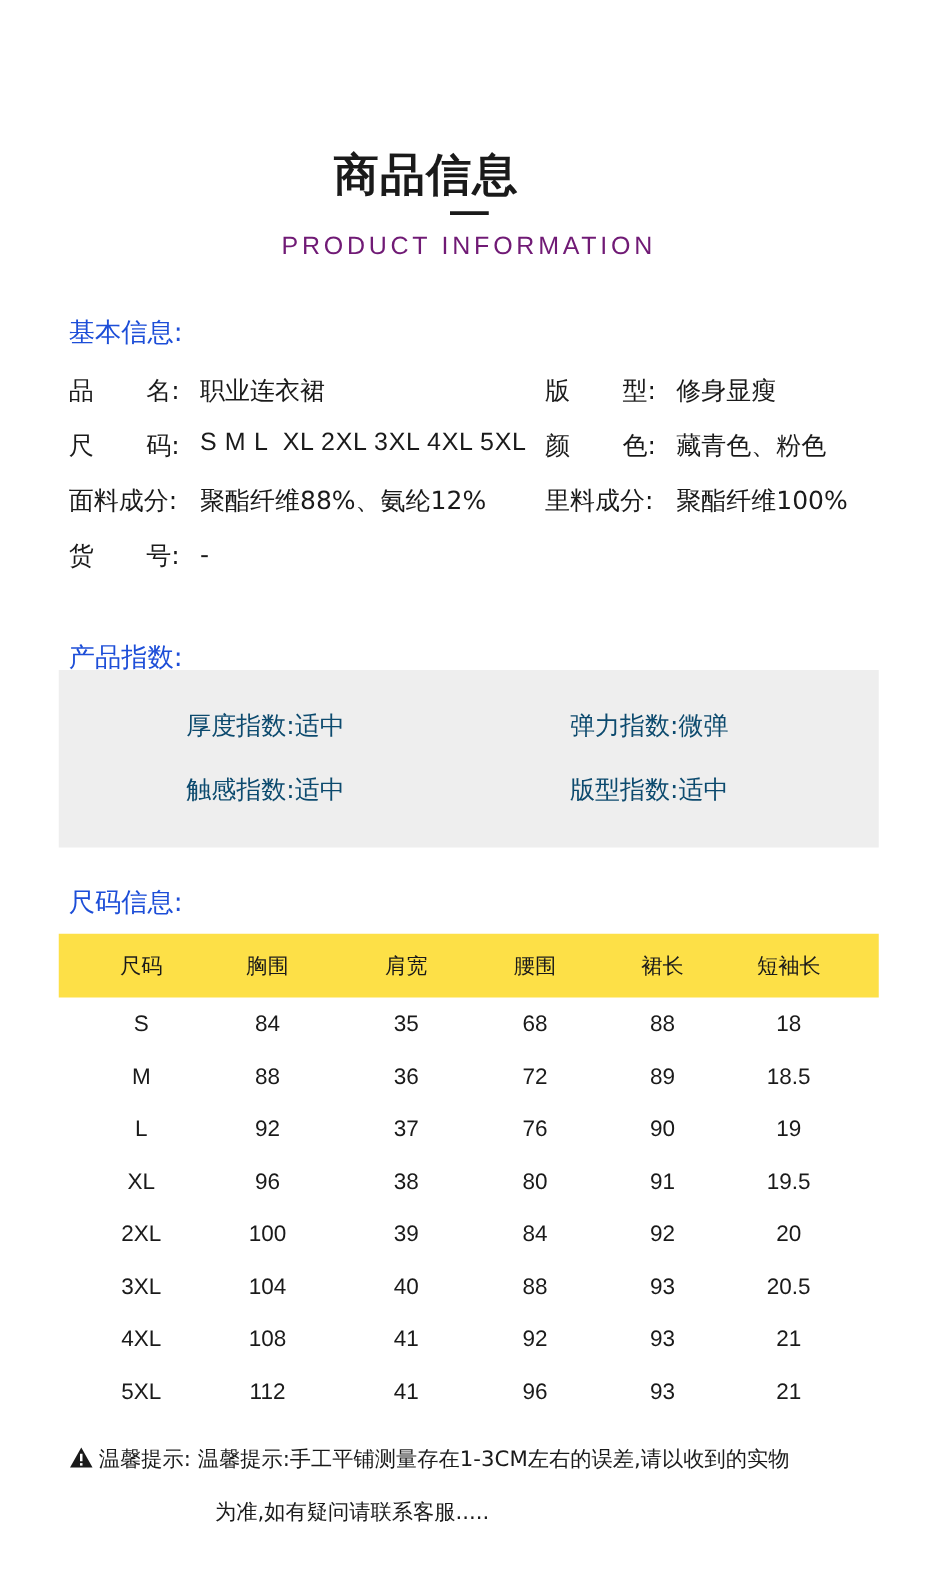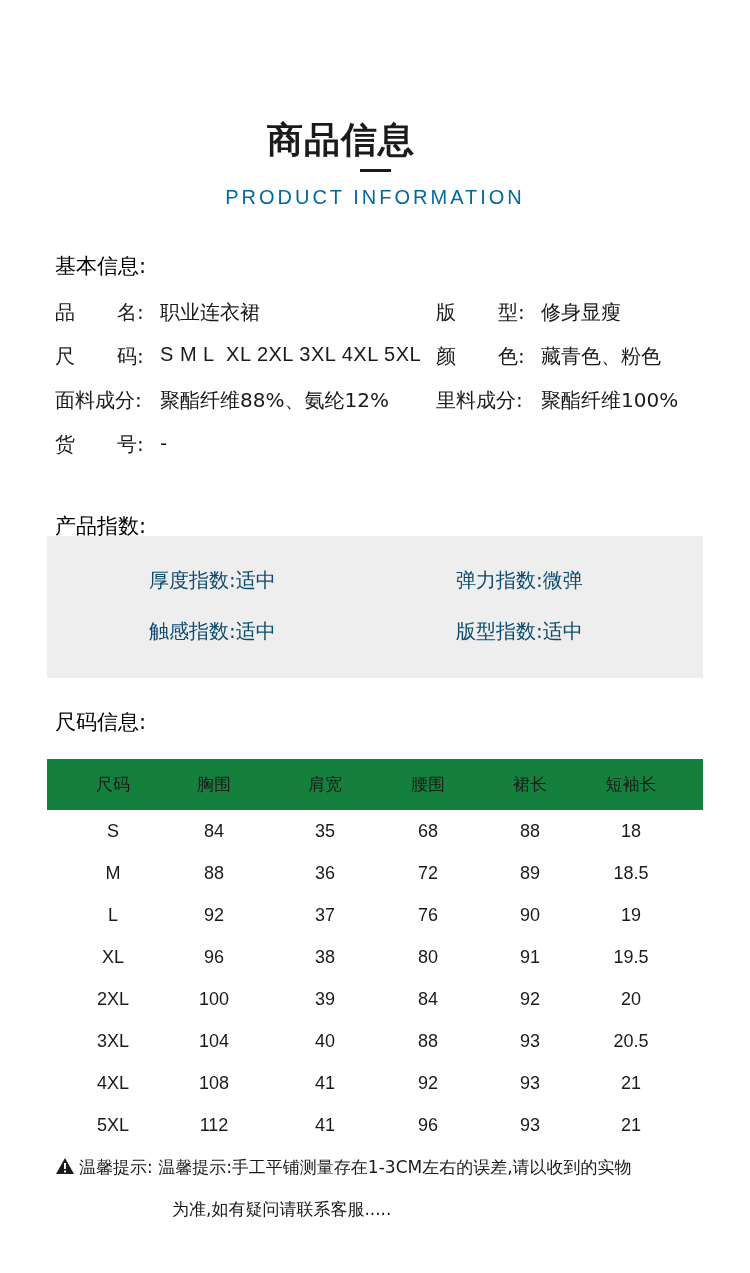"PRODUCT INFORMATION" .title-en { color: #0369a1 -> #701a75 }
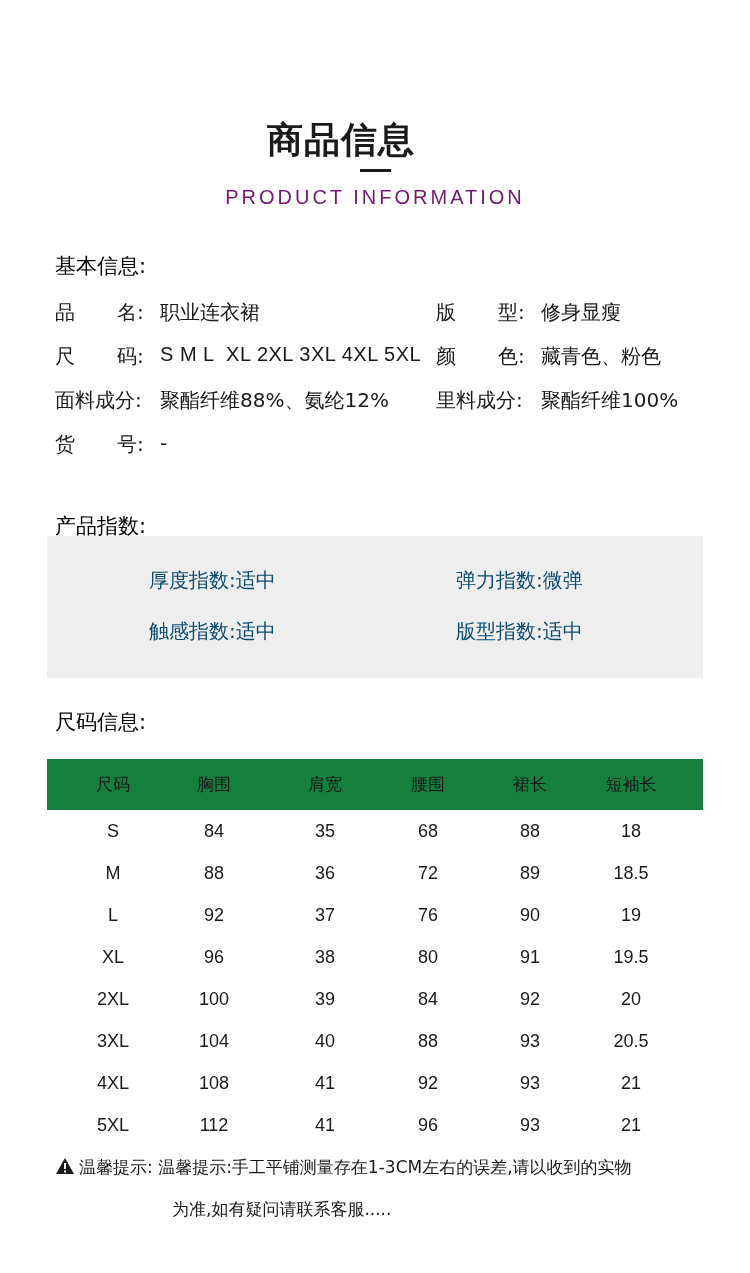"基本信息:" .section-title { color: #000000 -> #1d4ed8 }
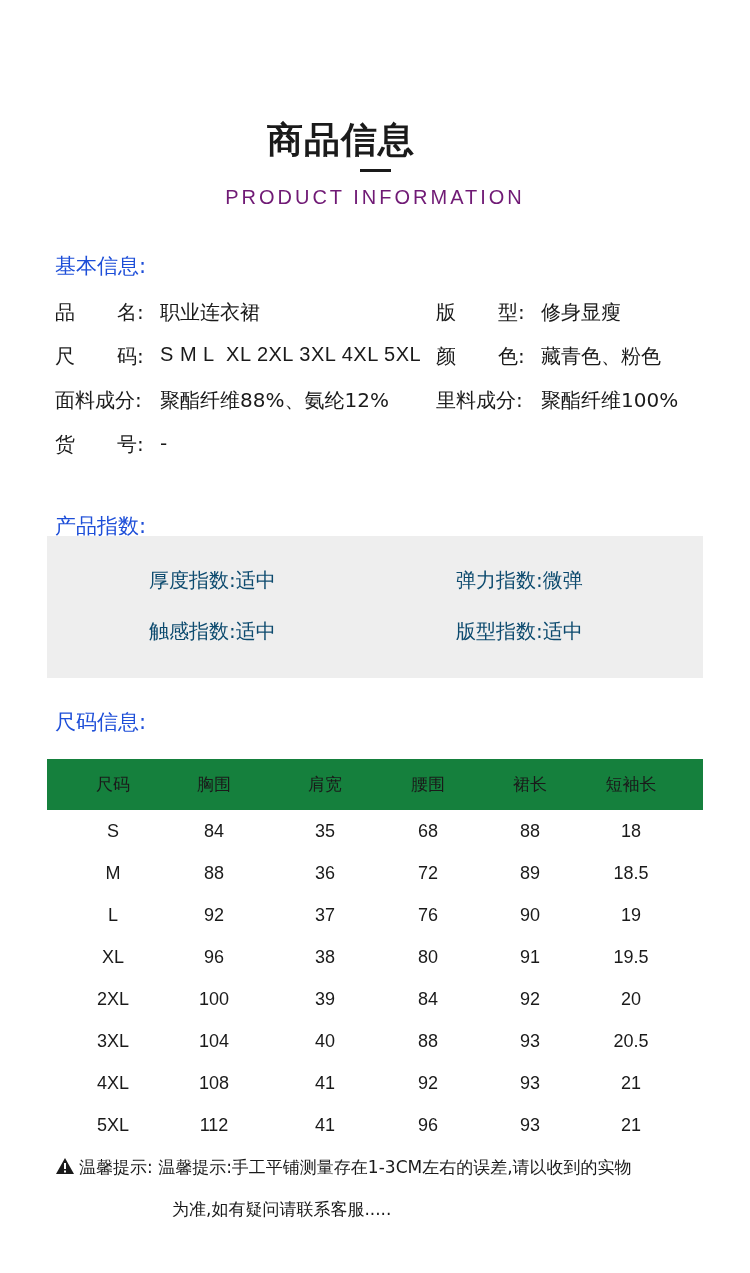"尺码" .size-head { background: #15803d -> #fde047; margin-top: 12px -> none }
